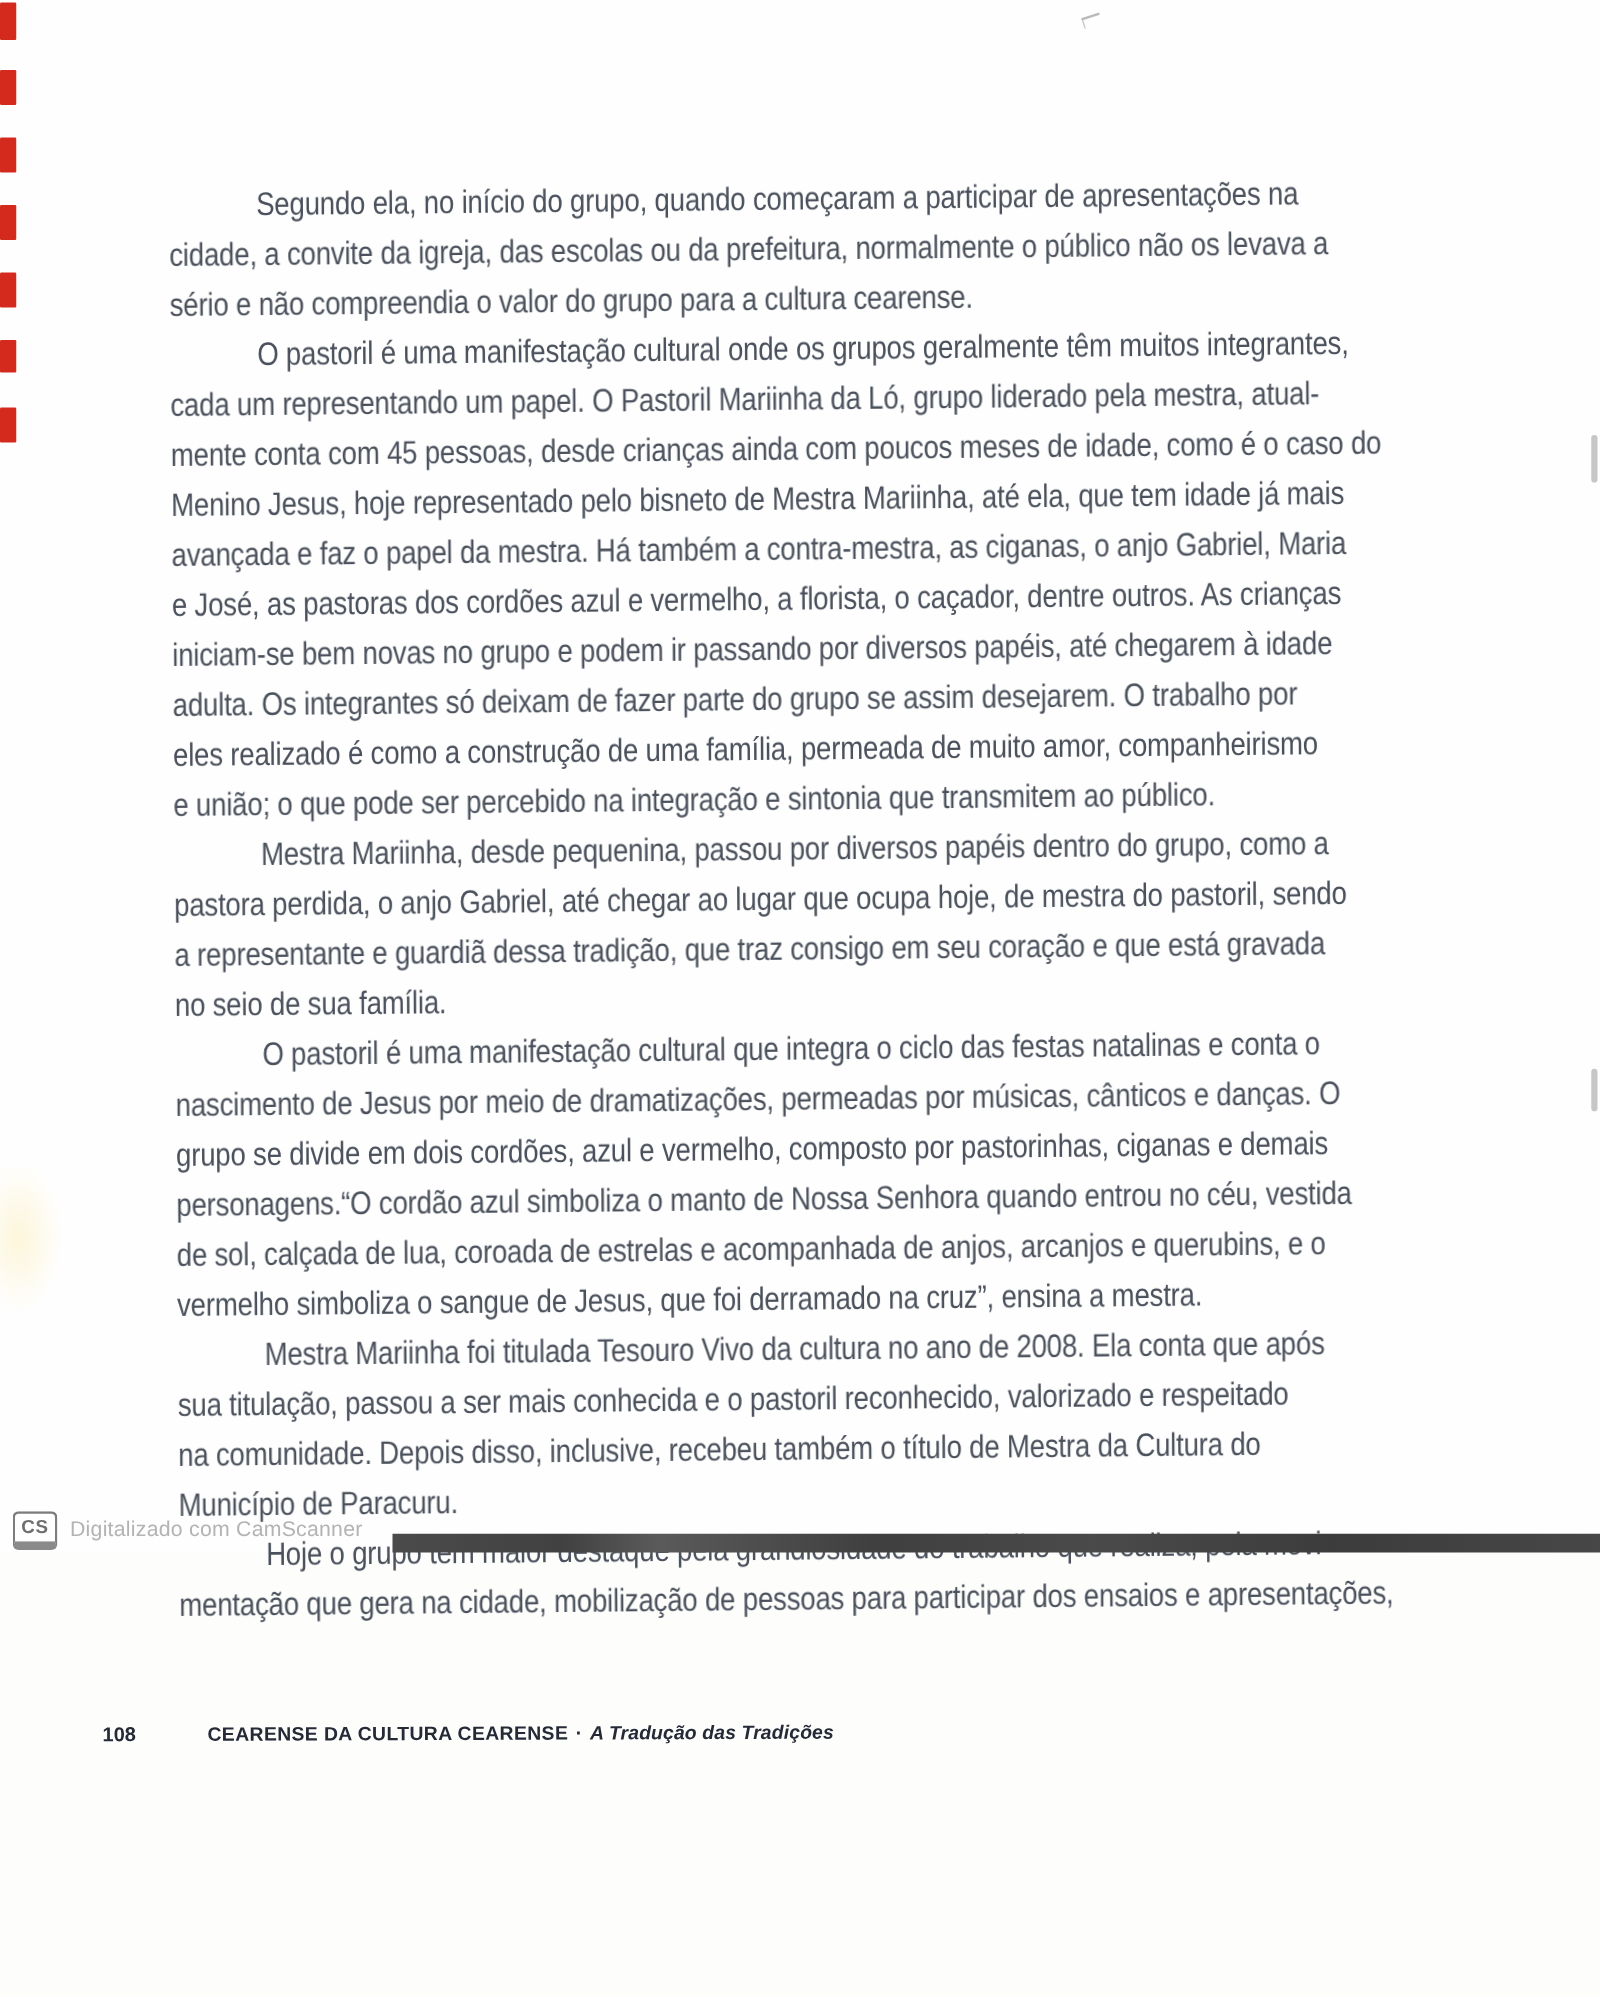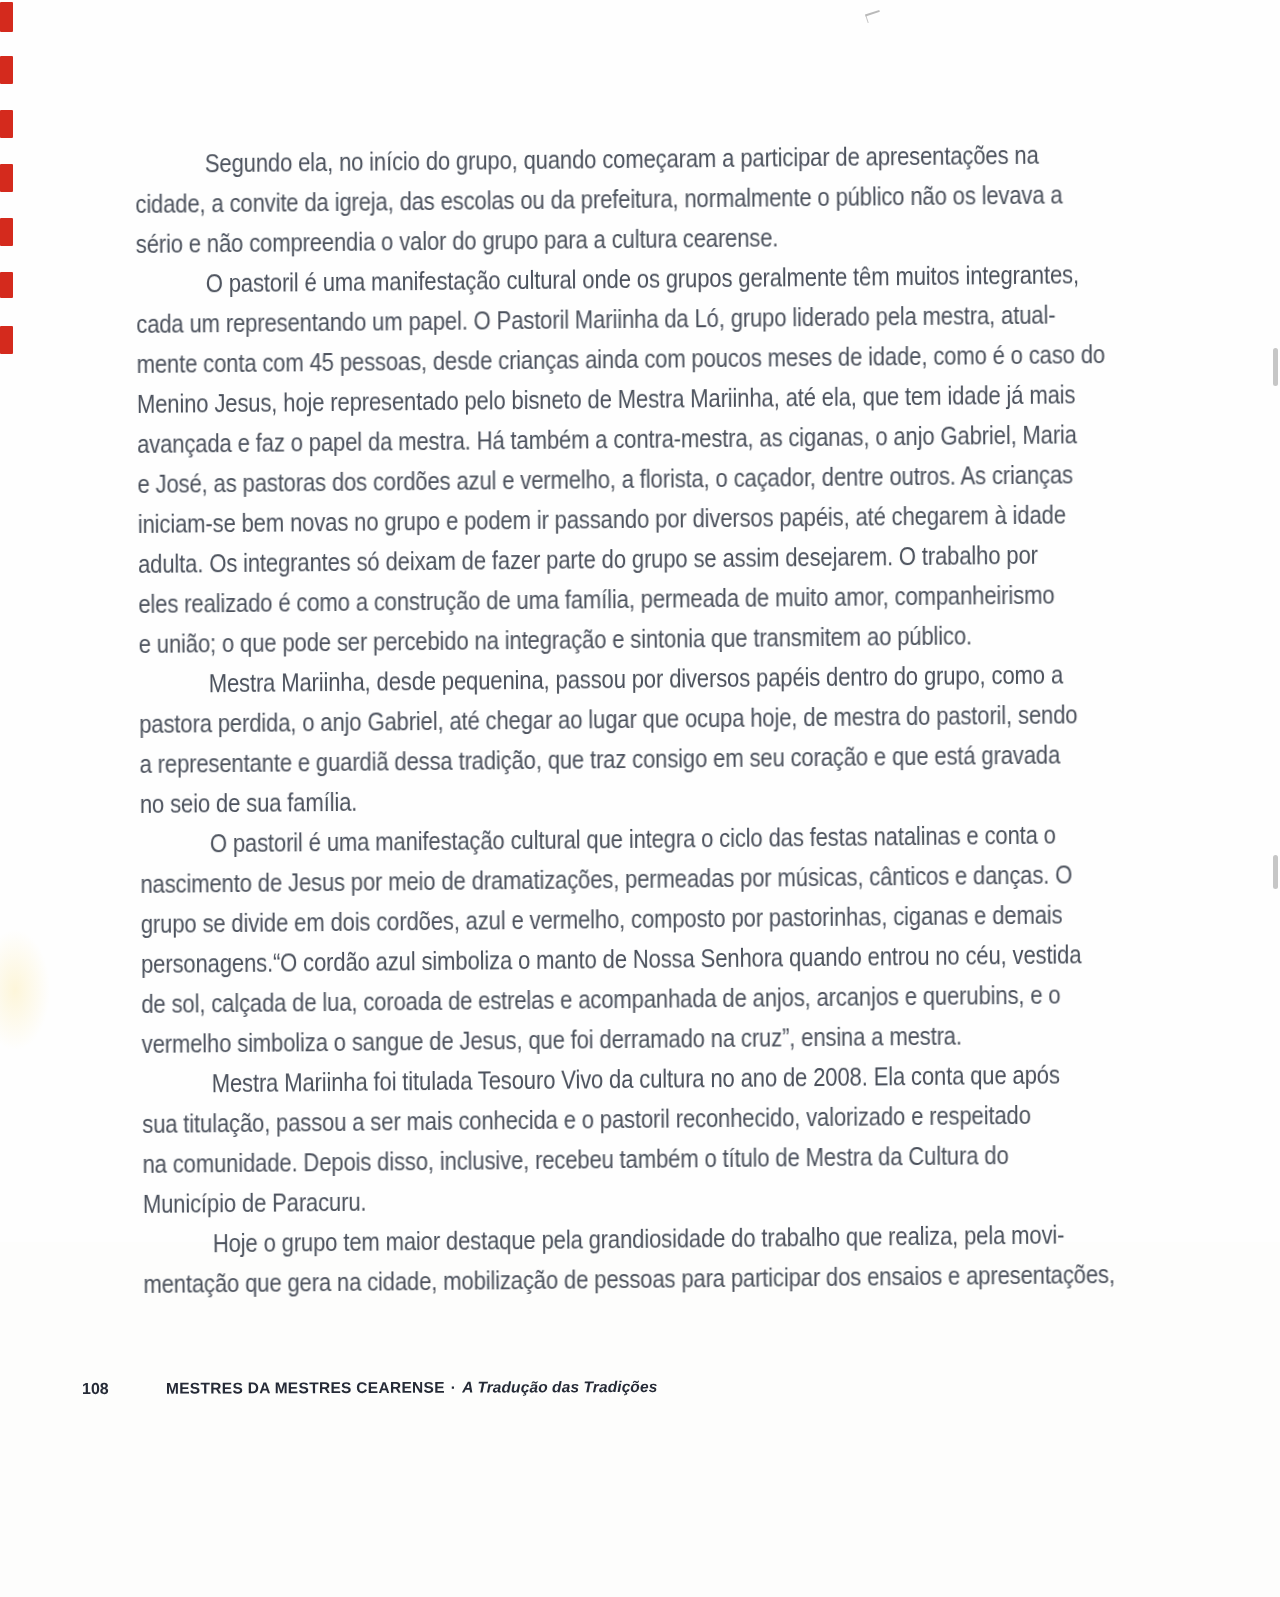"CS" div { html: none -> <div> <div>CS</div> <div>Digitalizado com CamScanner</div> <div></div> </div> }
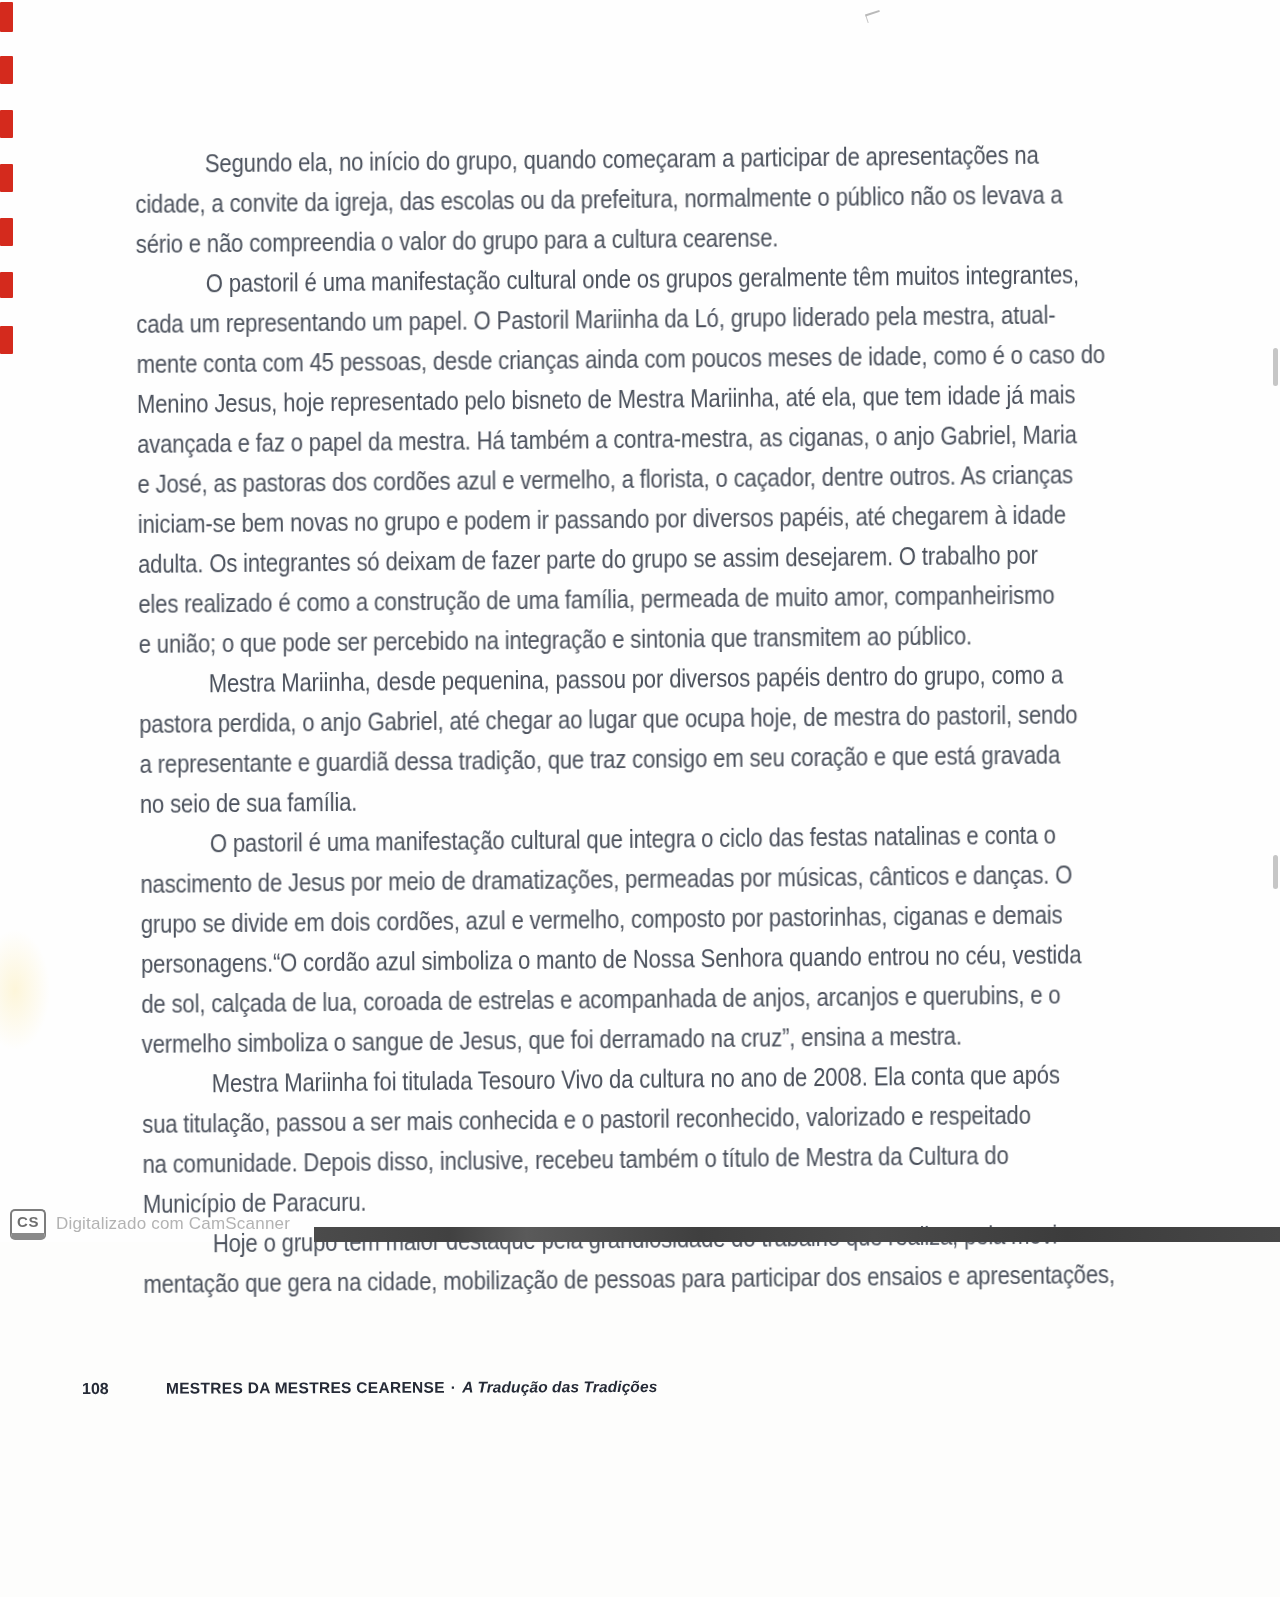"MESTRES DA MESTRES CEARENSE" span { text: MESTRES DA MESTRES -> CEARENSE DA CULTURA }
